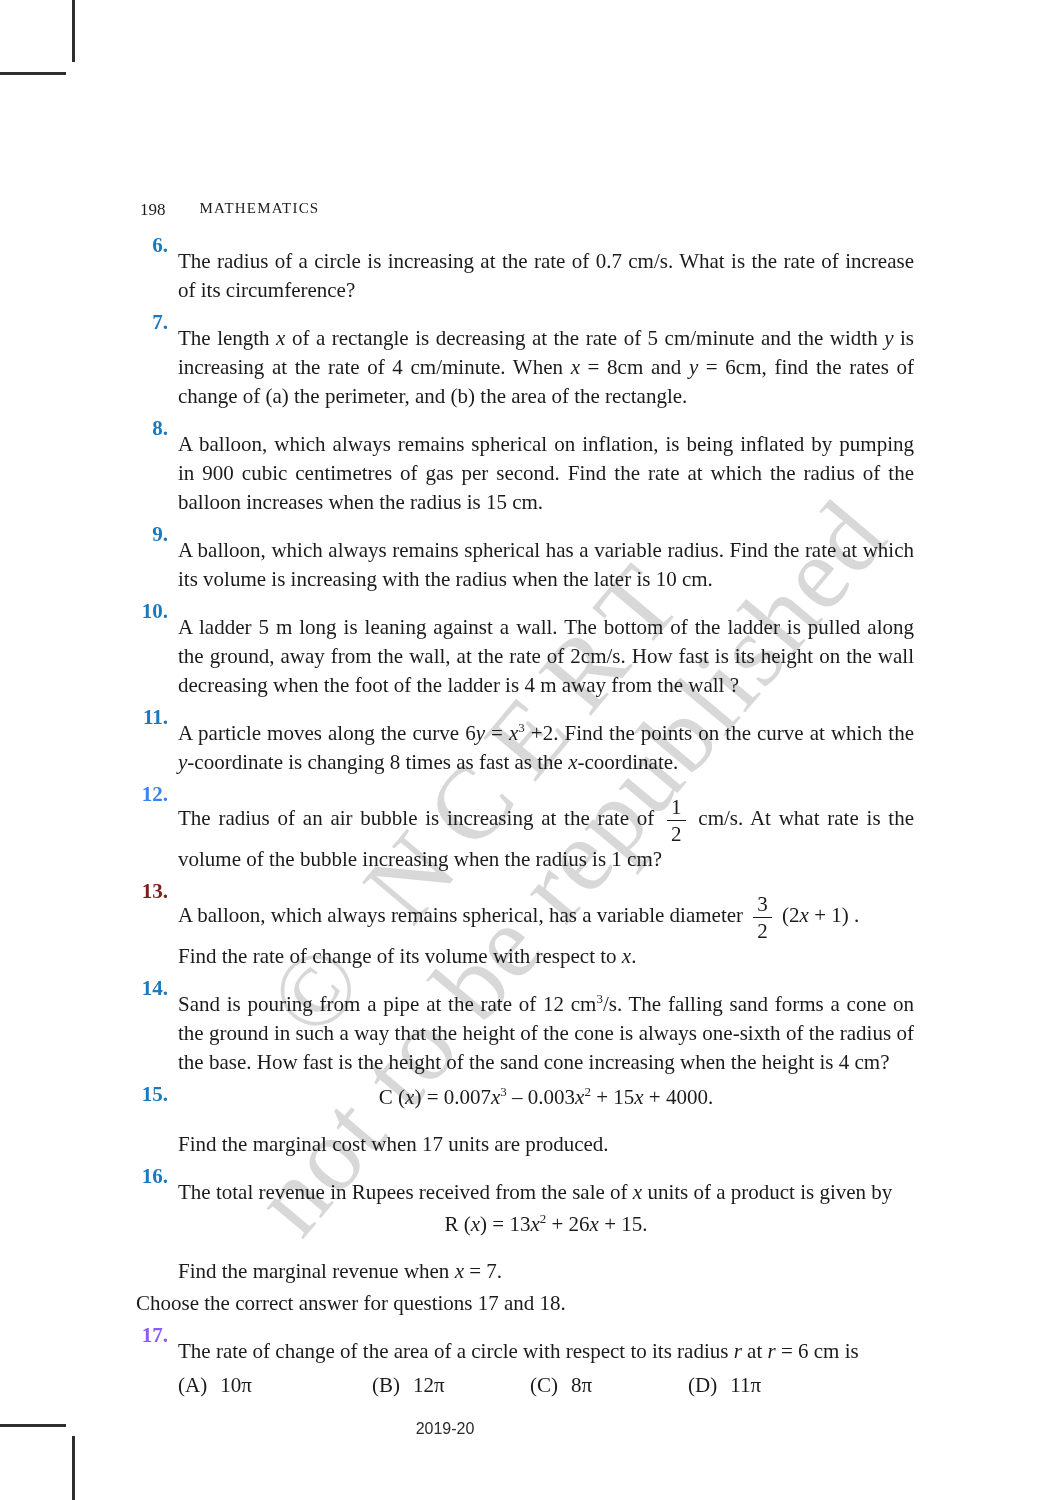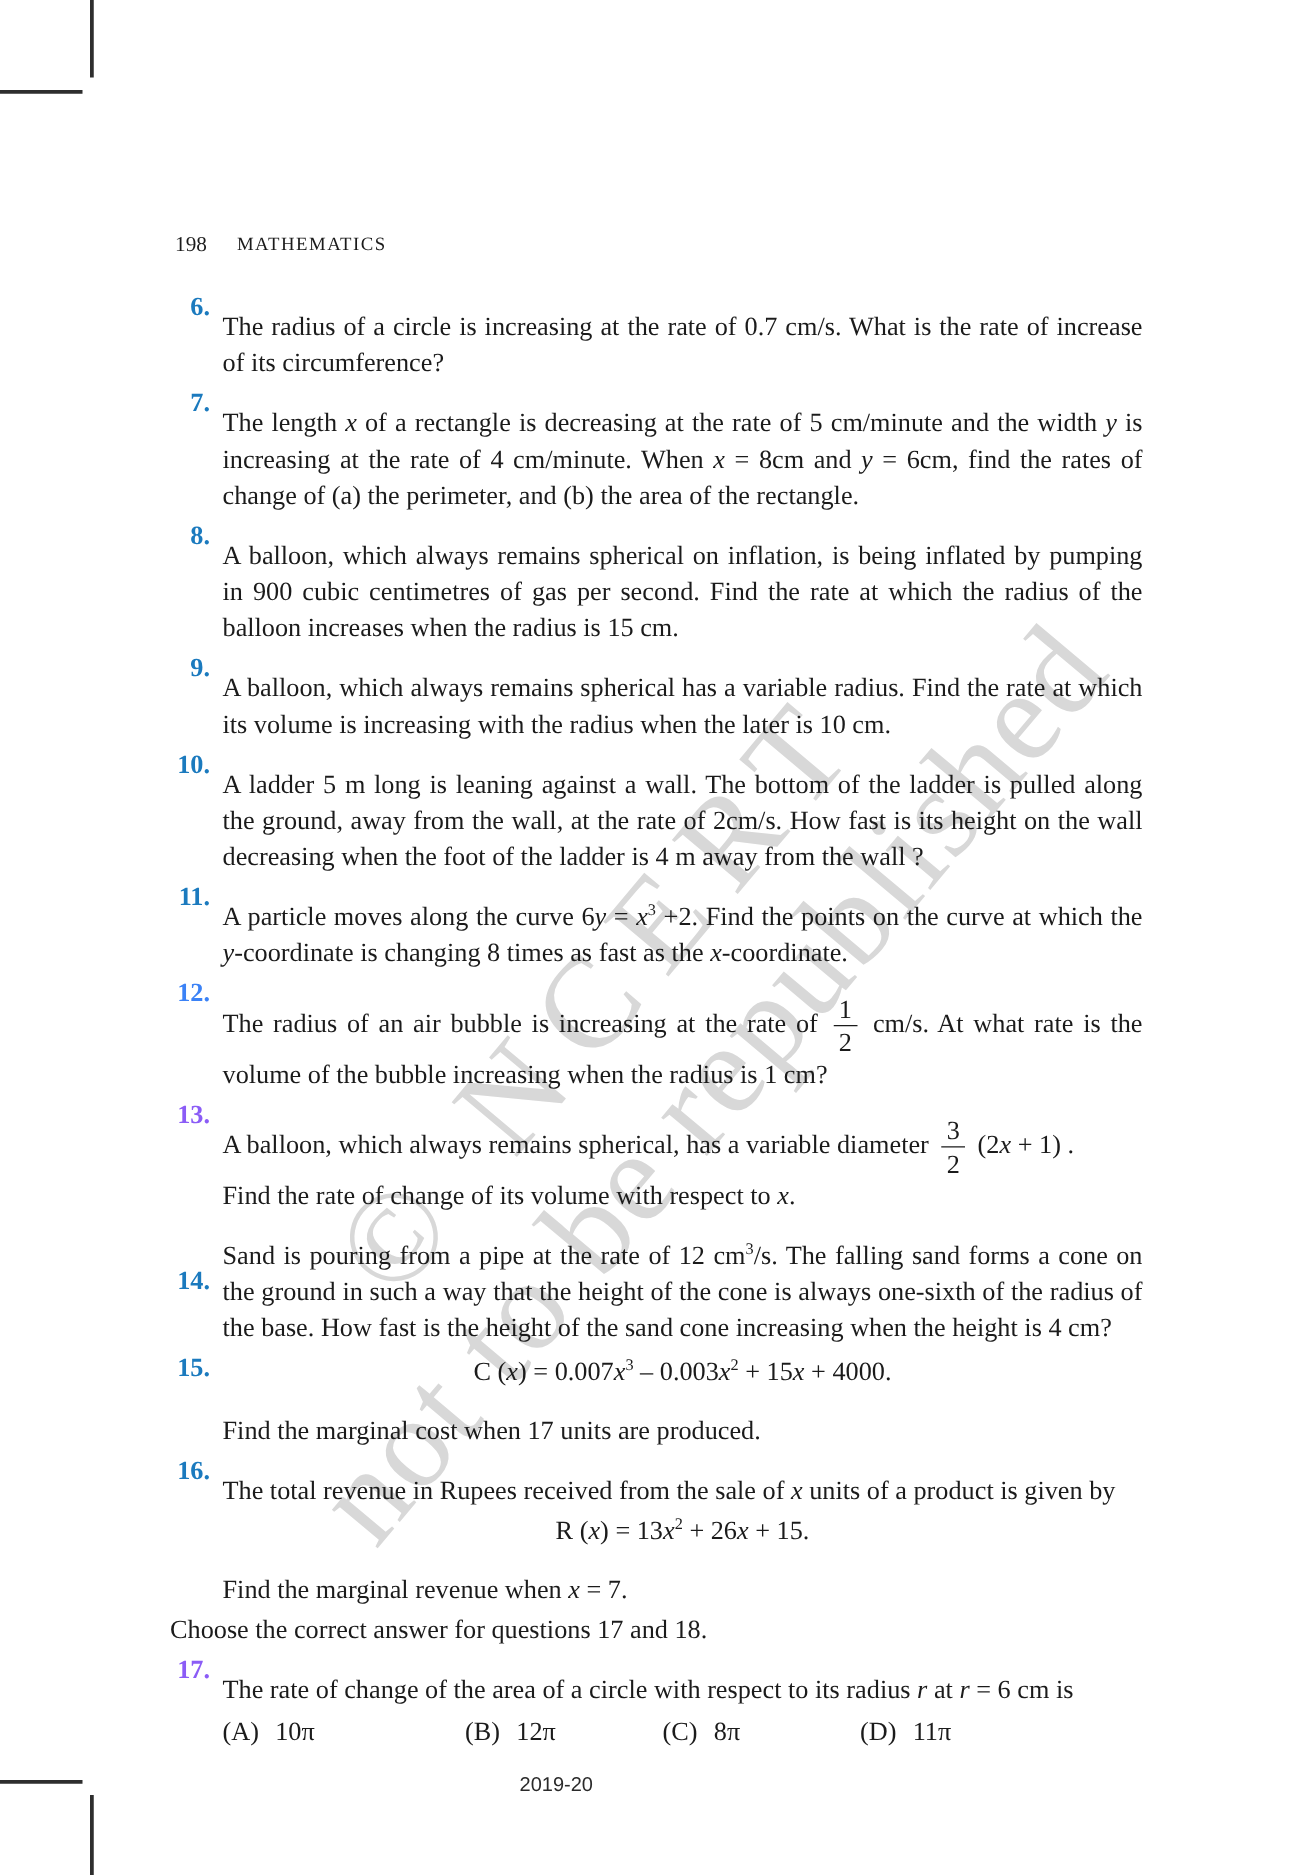"198" .pageheader { align-items: center -> flex-start; gap: 24px -> 34px; top: 186px -> 200px }
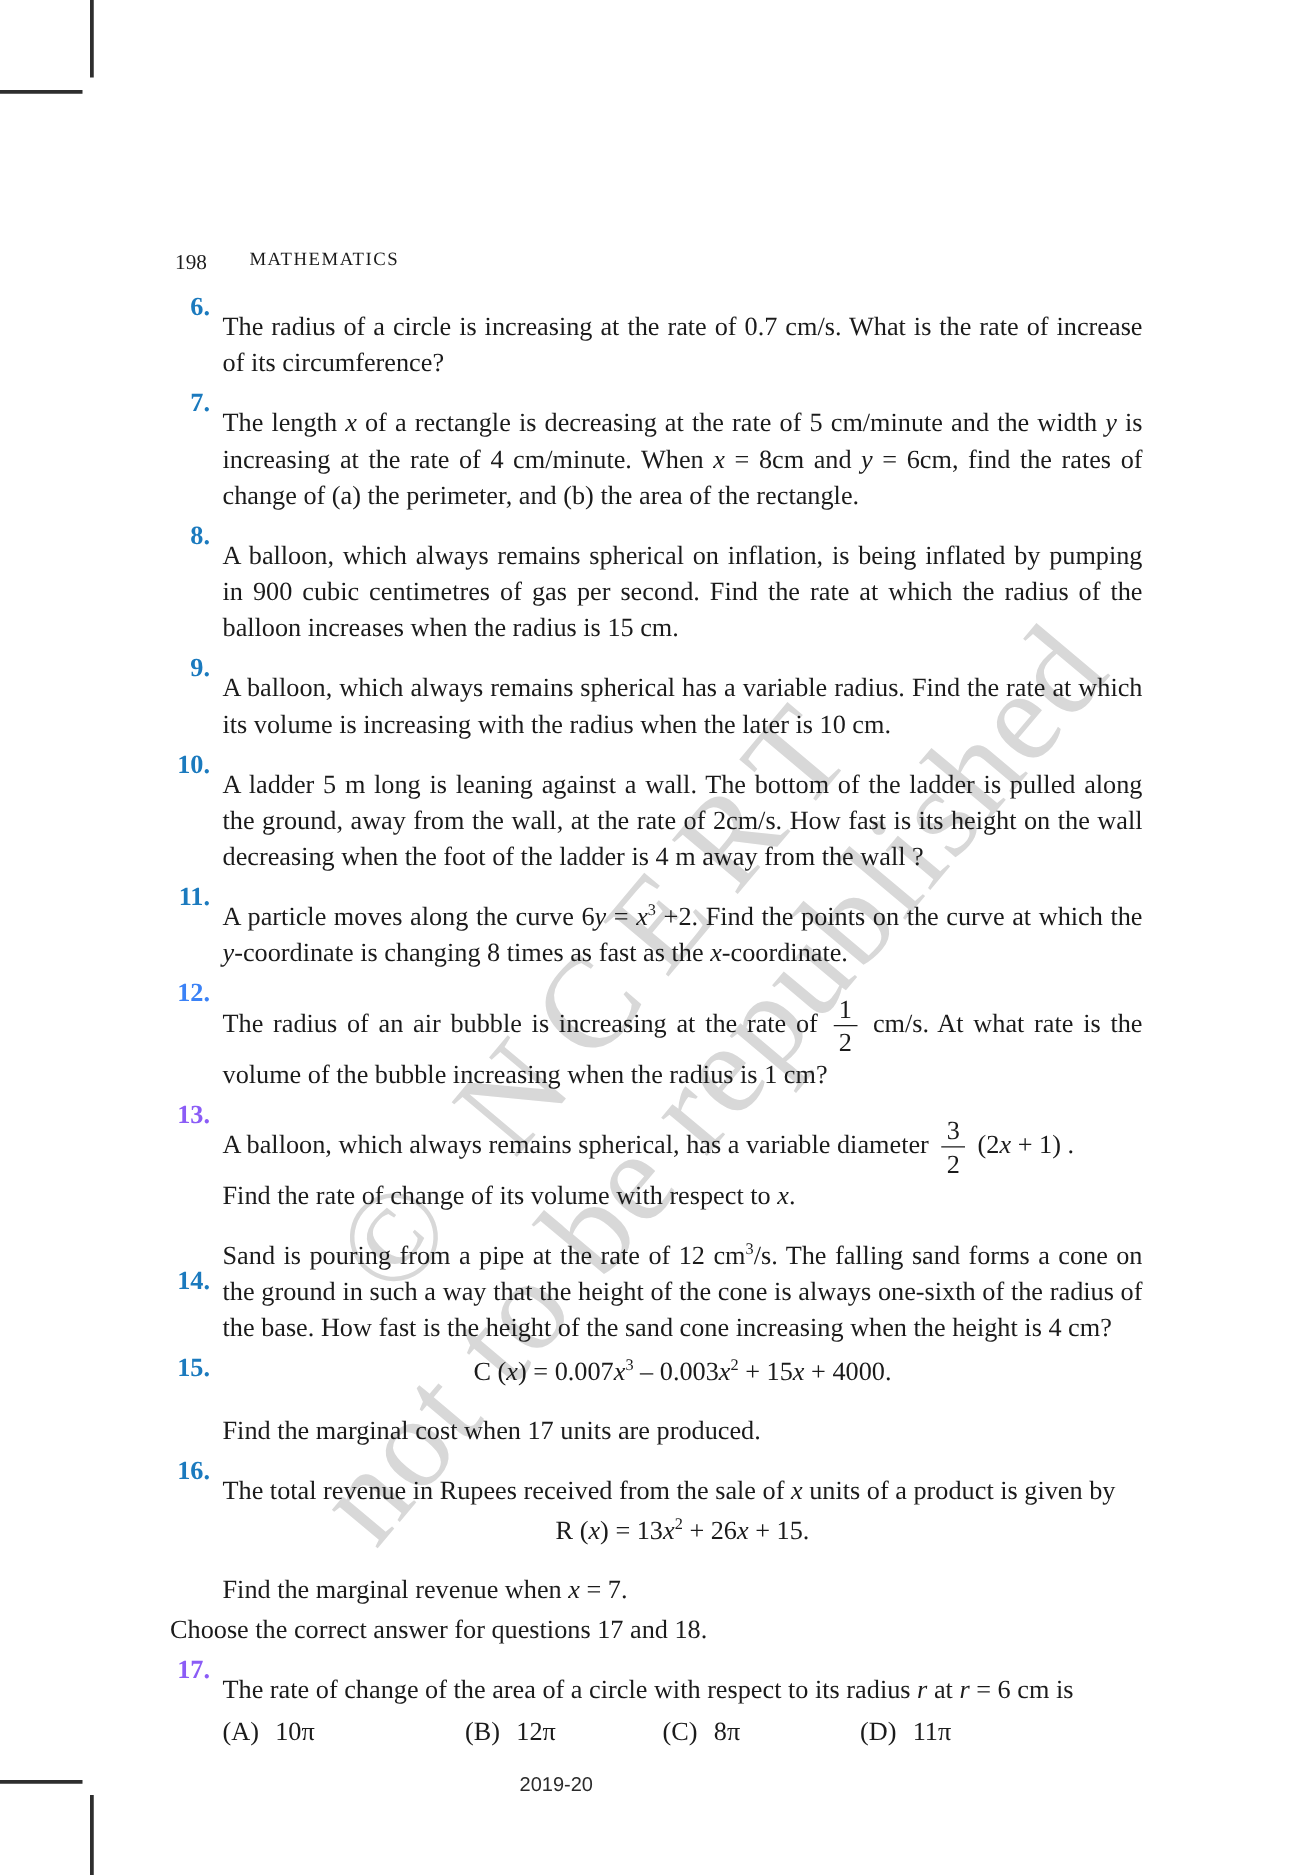"13." div.qnum { color: #8b5cf6 -> #7f1d1d }
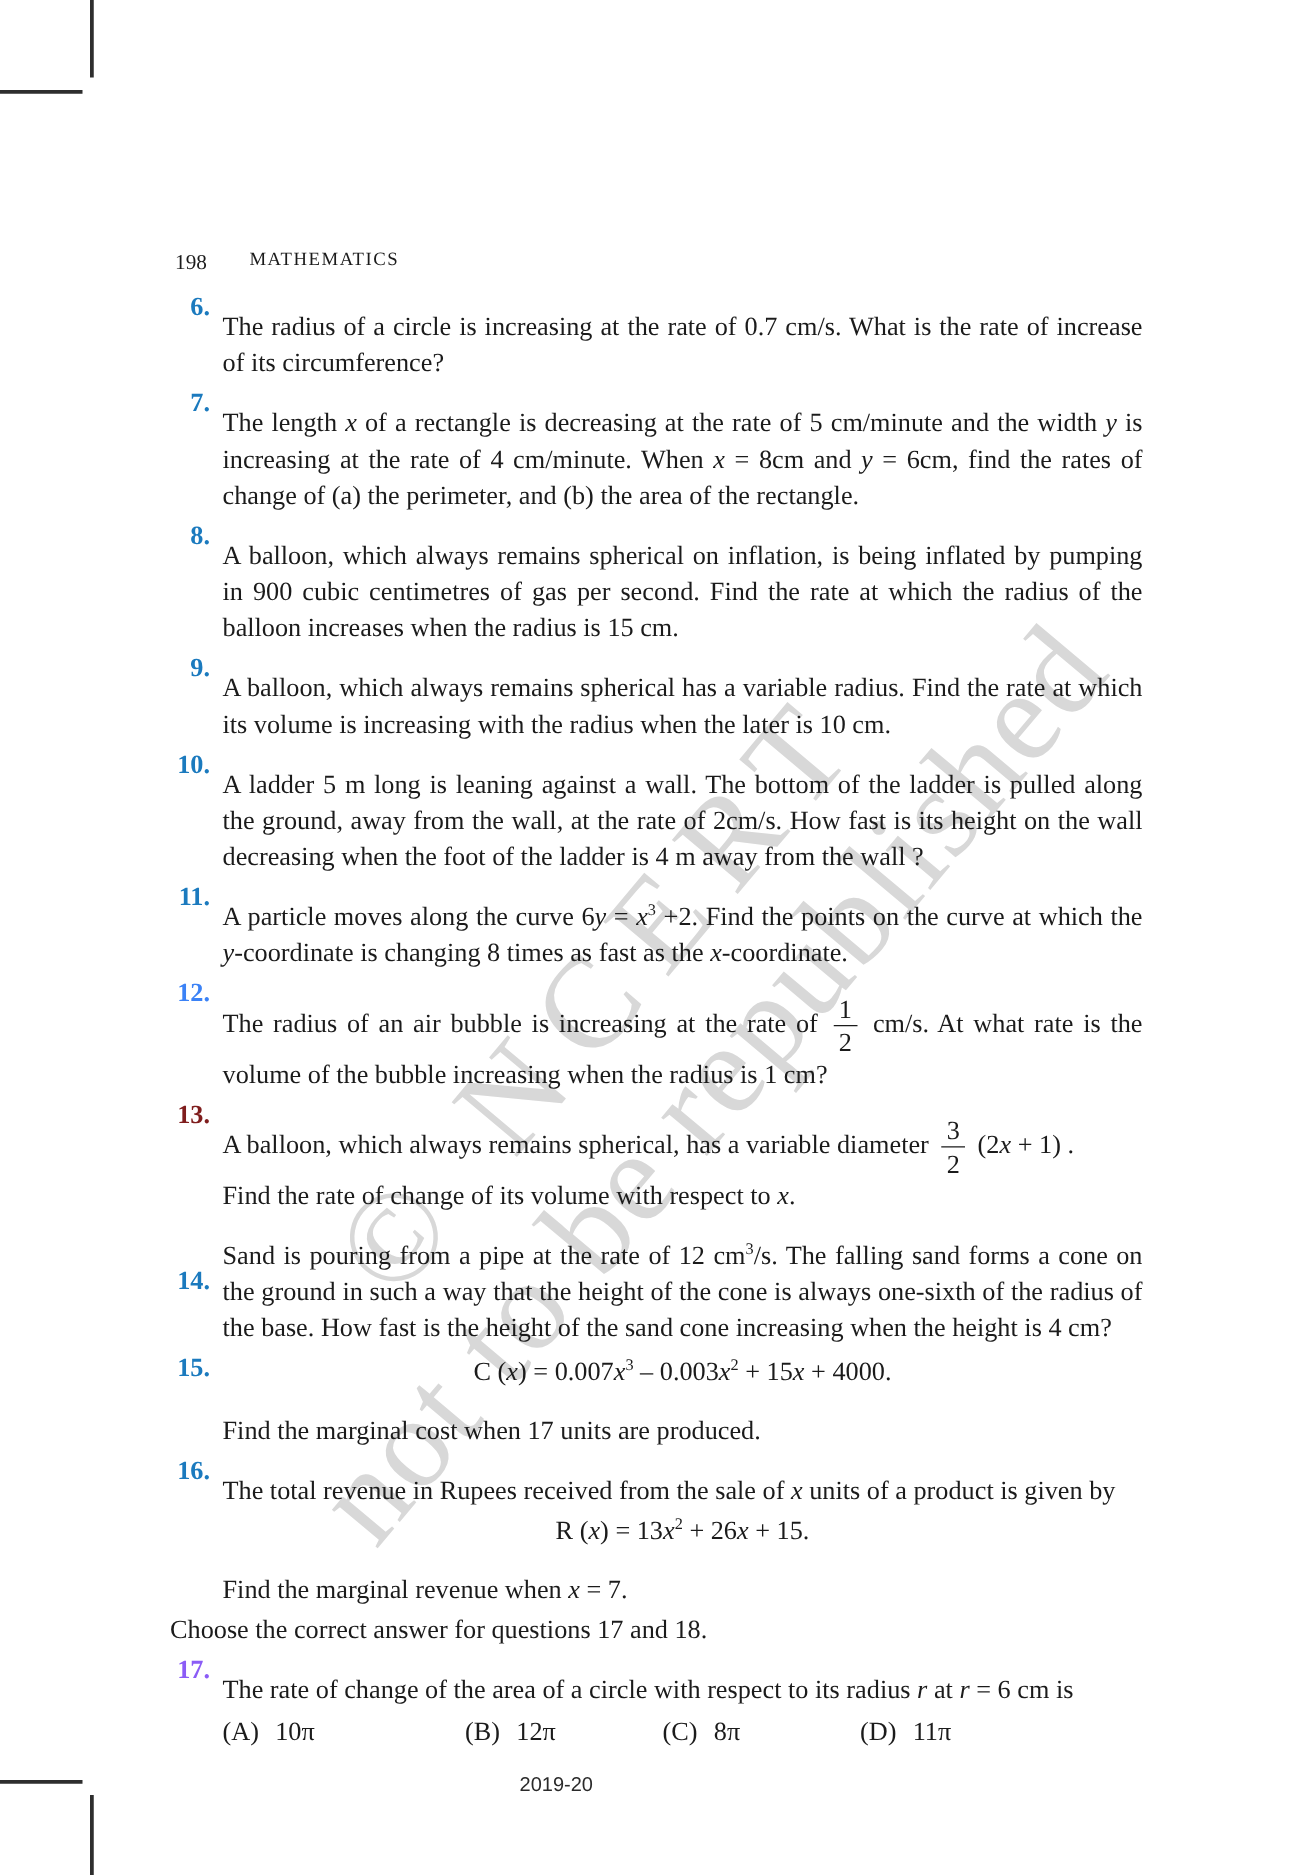"14." div.qnum { margin-top: 36px -> none }
